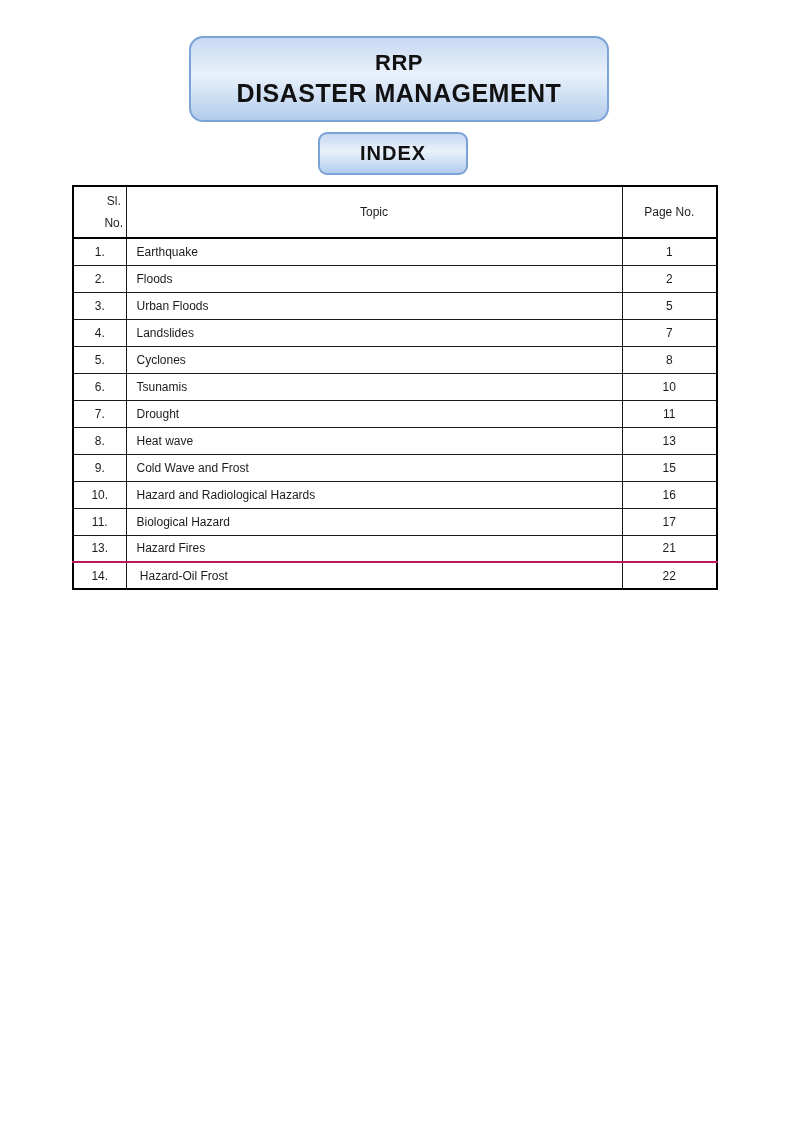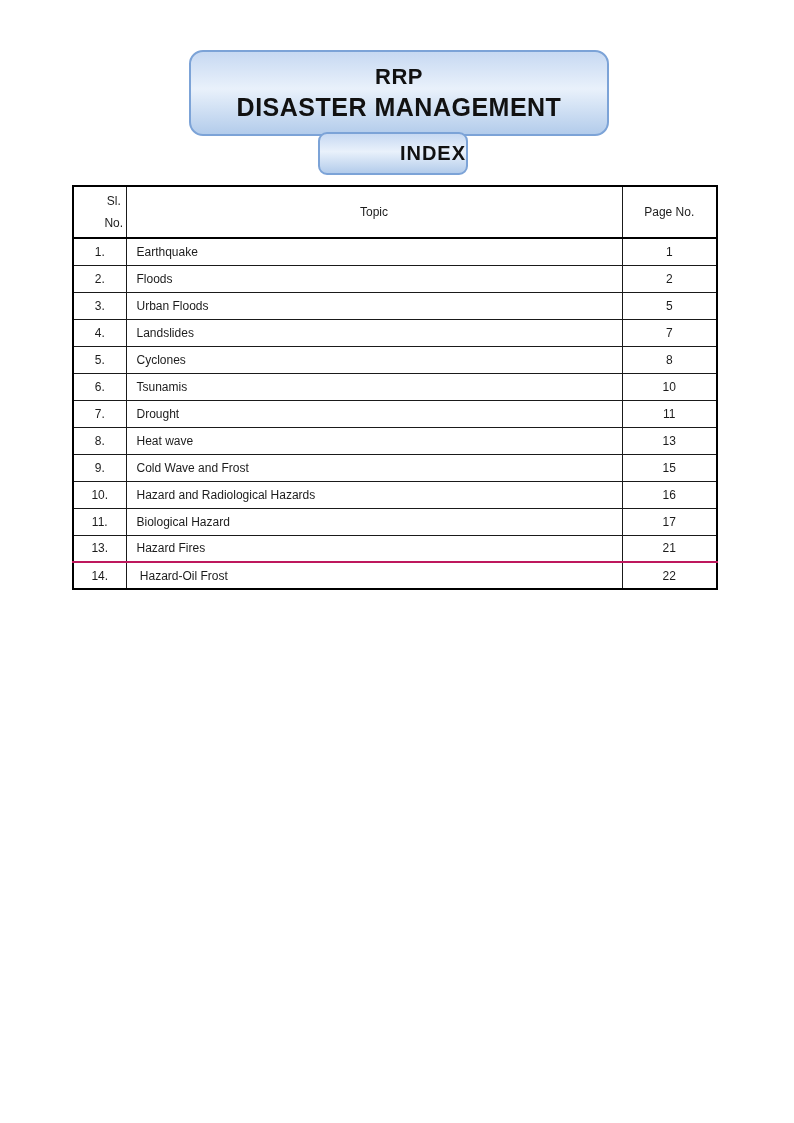"RRP" .title-box { top: 50px -> 36px }
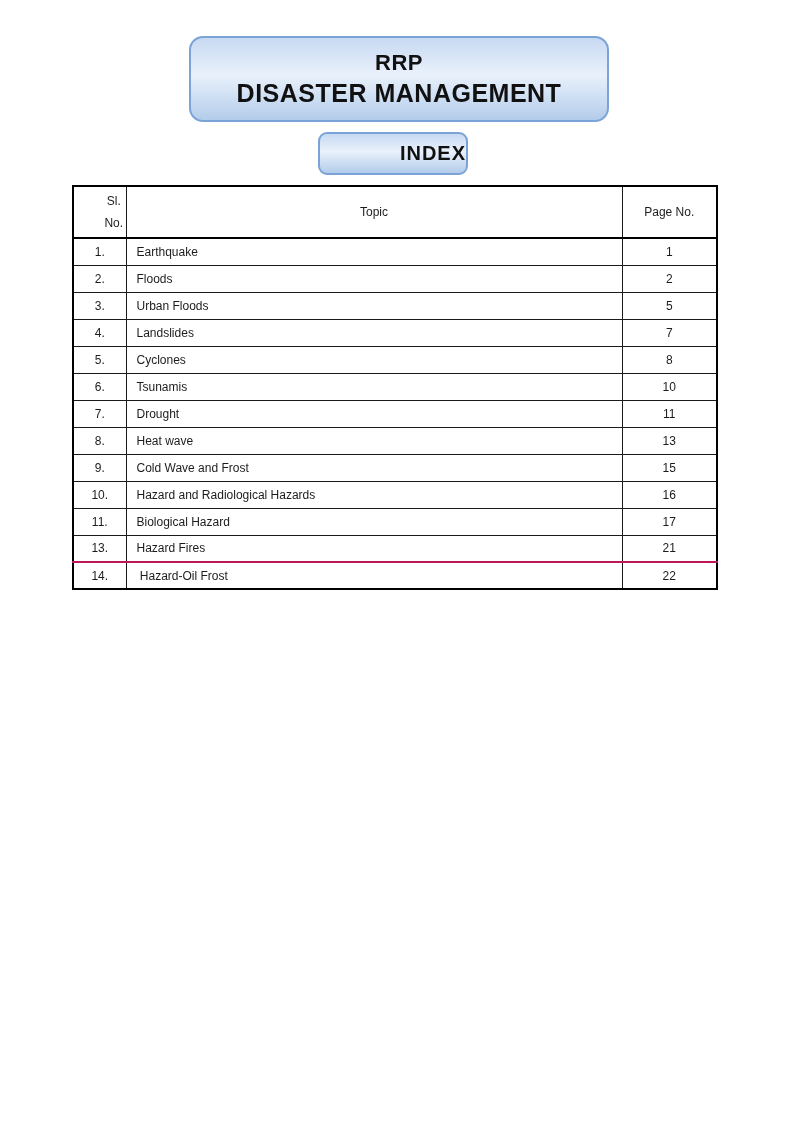"INDEX" .index-box { justify-content: flex-end -> center }
